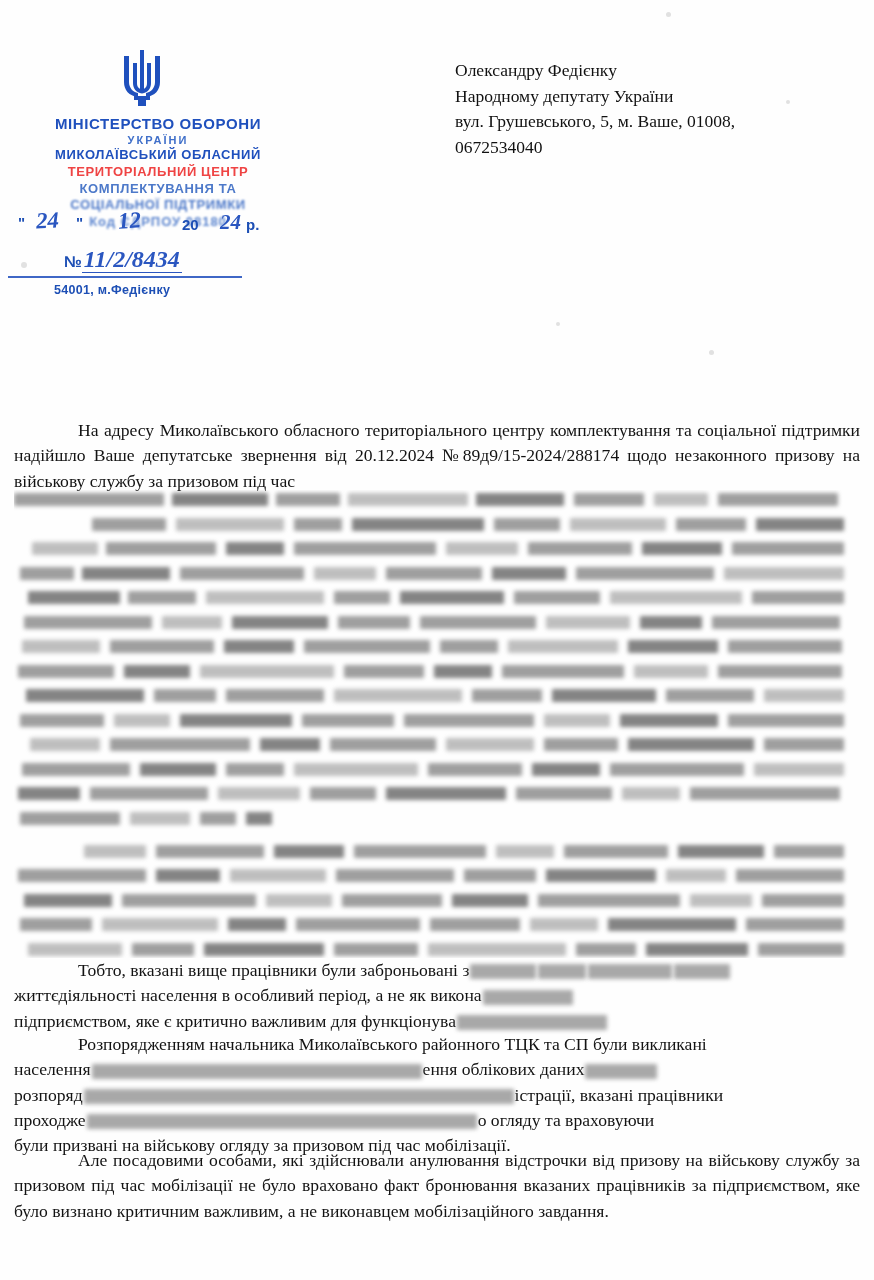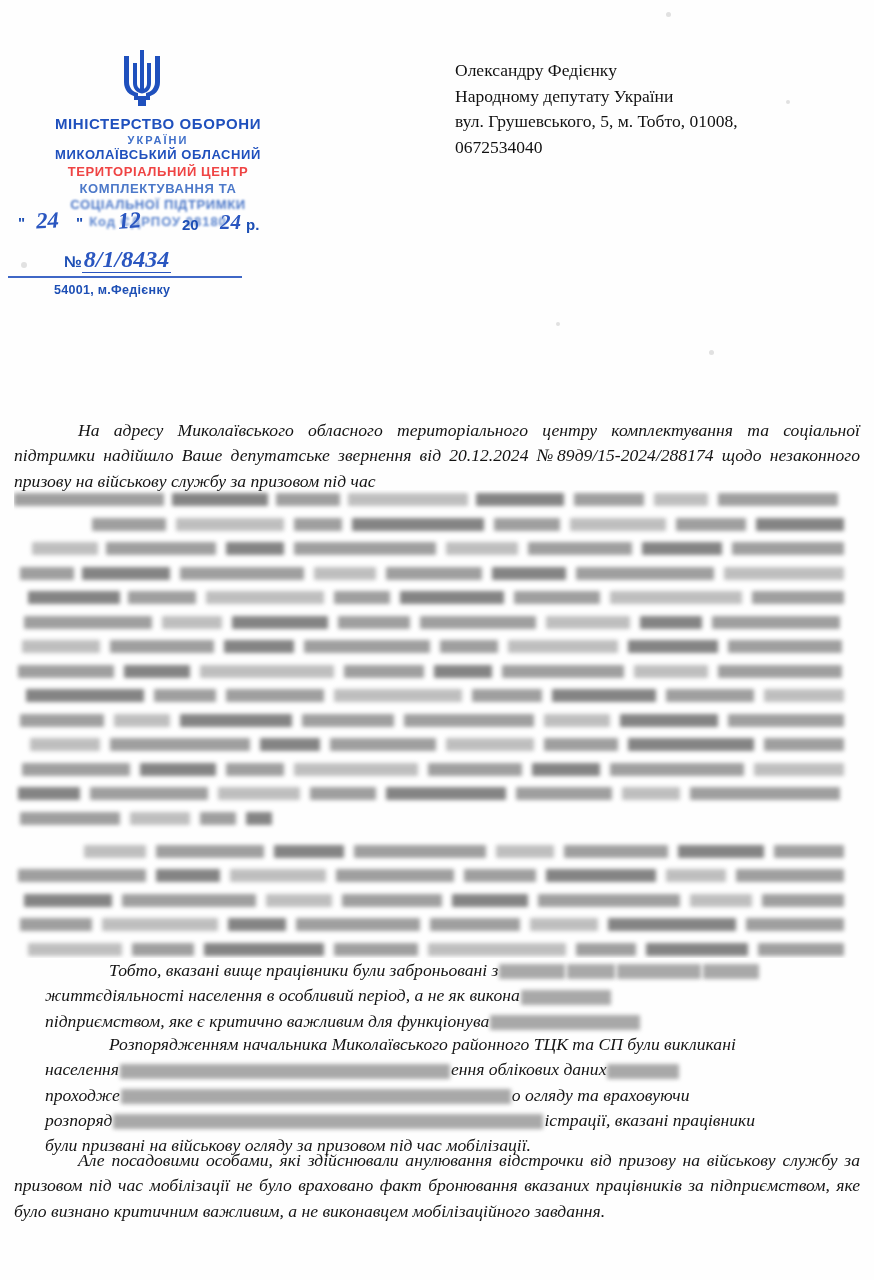"вул. Грушевського, 5, м. Тобто," div { text: Тобто -> Ваше }
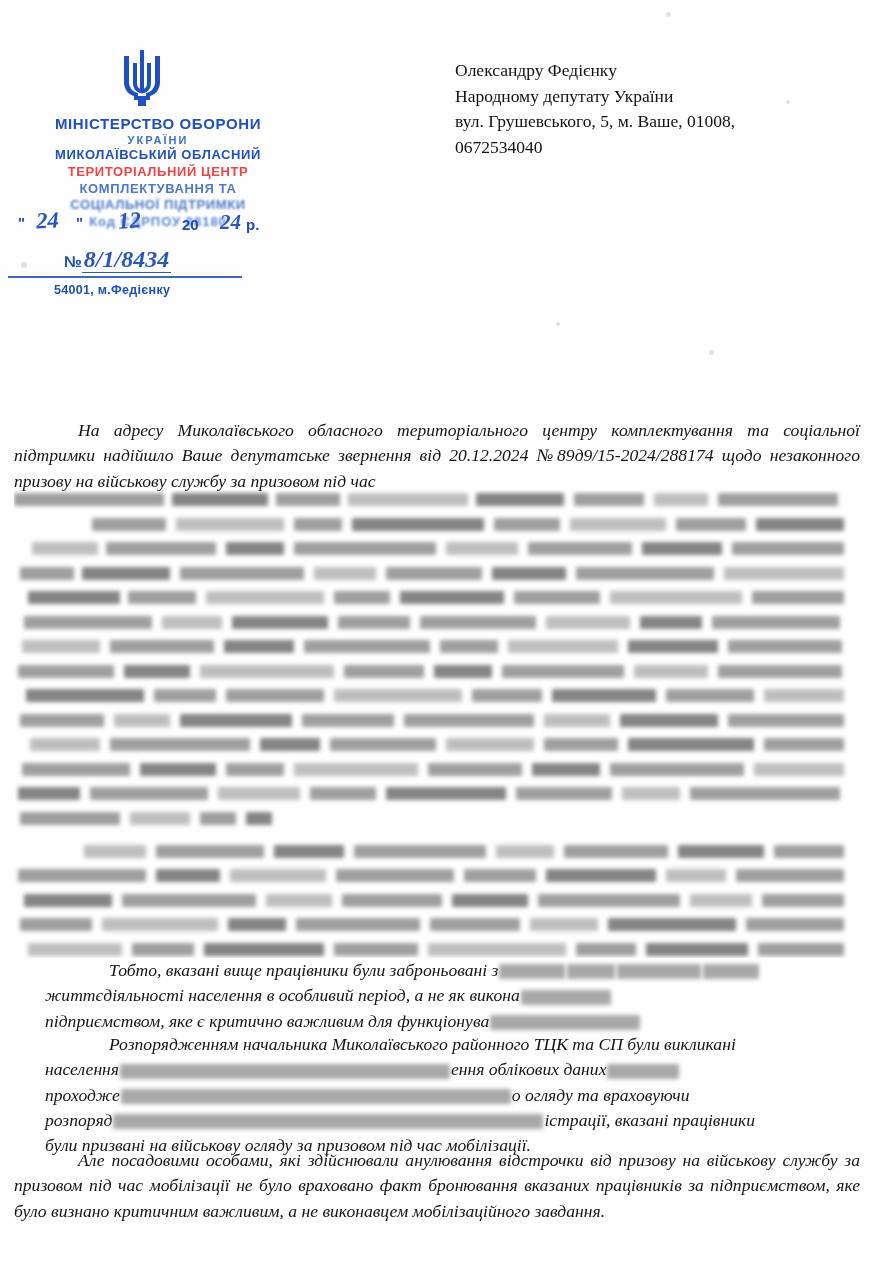"8/1/8434" span.hand { text: 8/1/8434 -> 11/2/8434 }
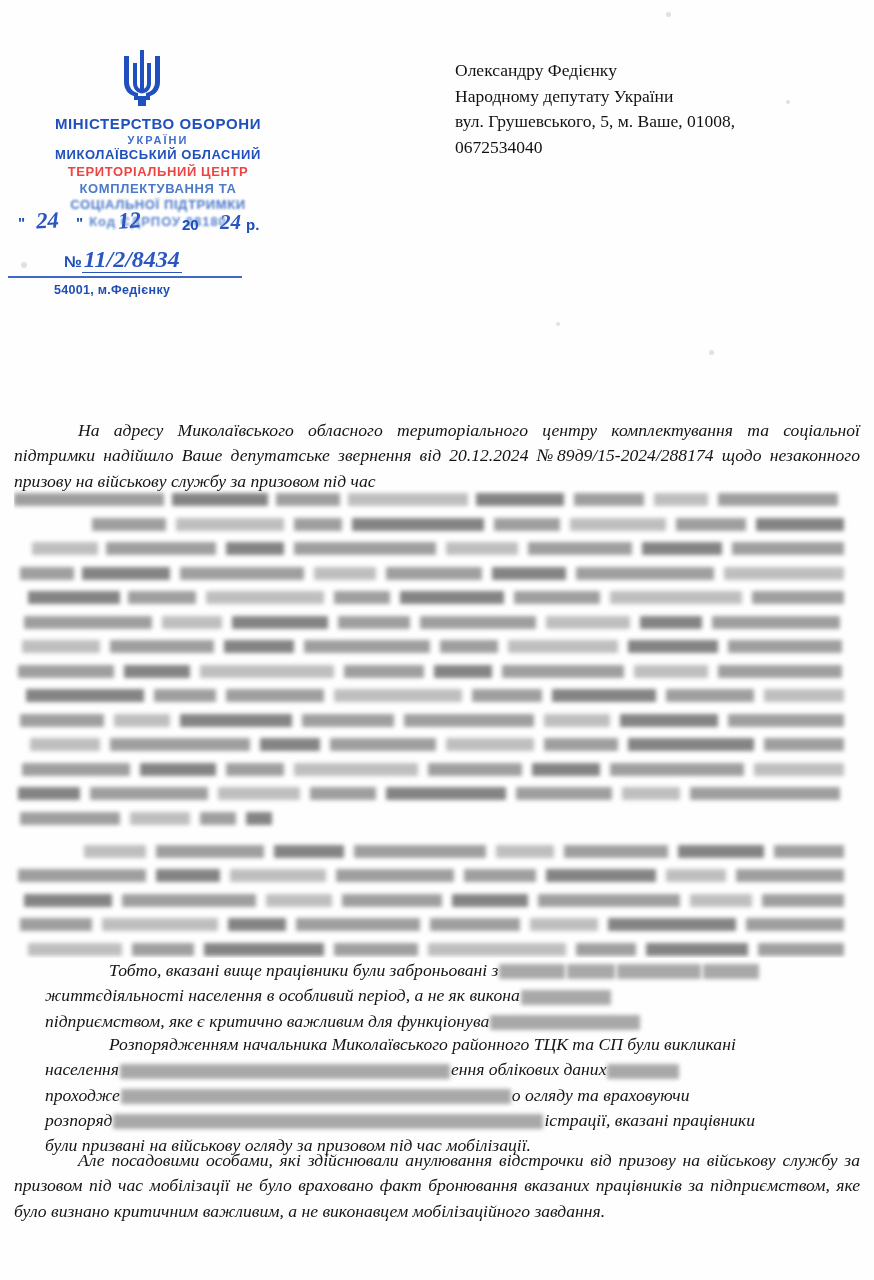"На адресу Миколаївського обласного" .para { font-style: italic -> none }
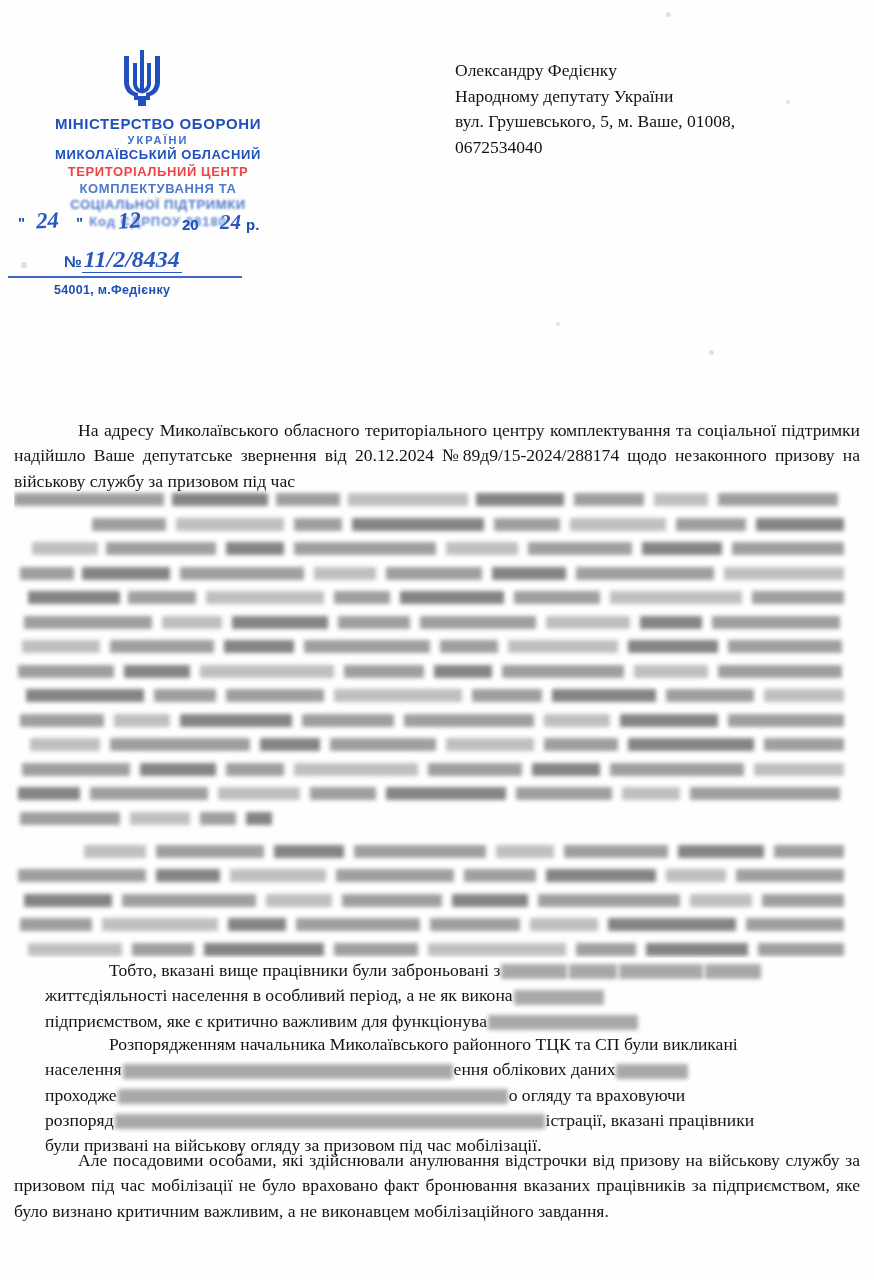"Тобто, вказані вище працівники були" .para.tight { margin-left: 31px -> none }
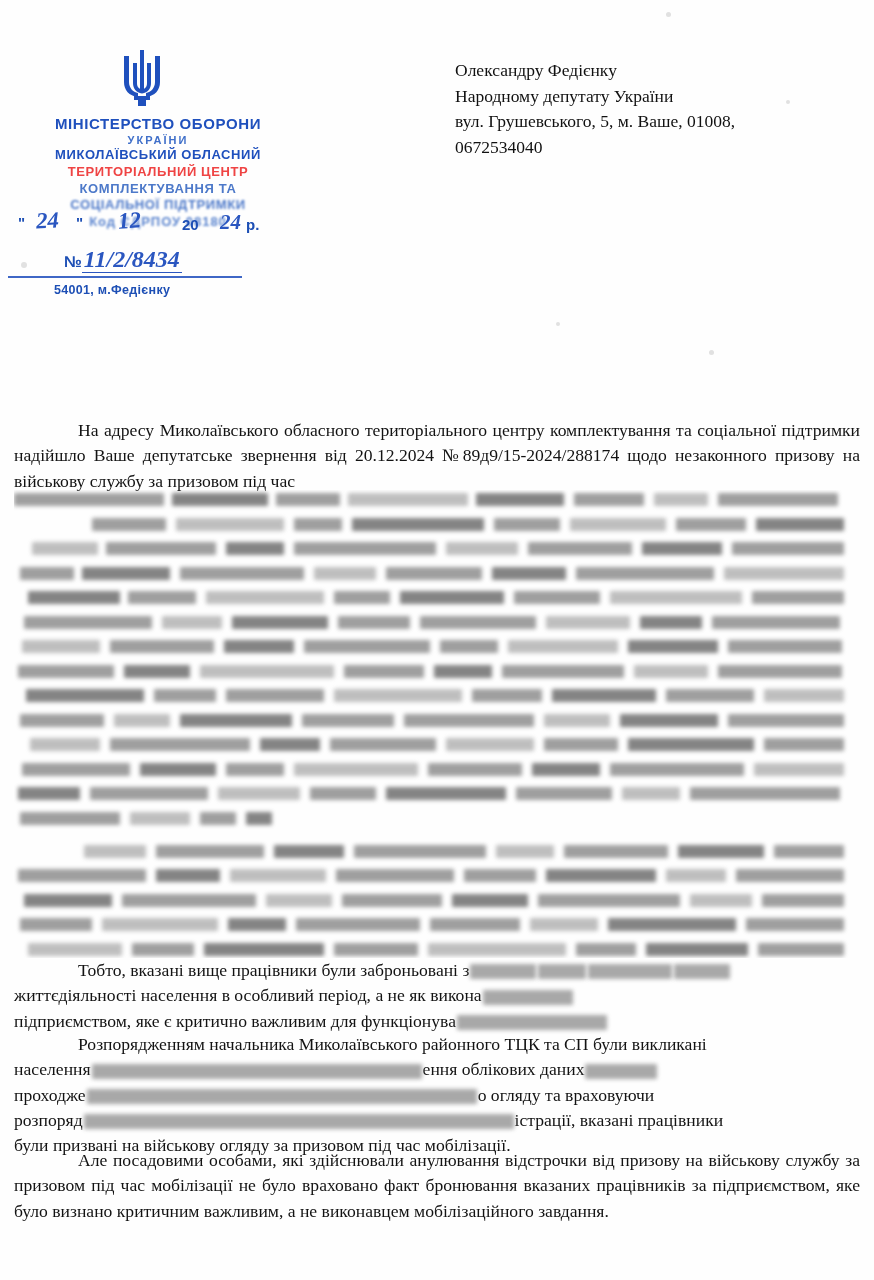"проходже о огляду та враховуючи" p.para { order: before "розпоряд істрації, вказані працівники" -> after "розпоряд істрації, вказані працівники" }
